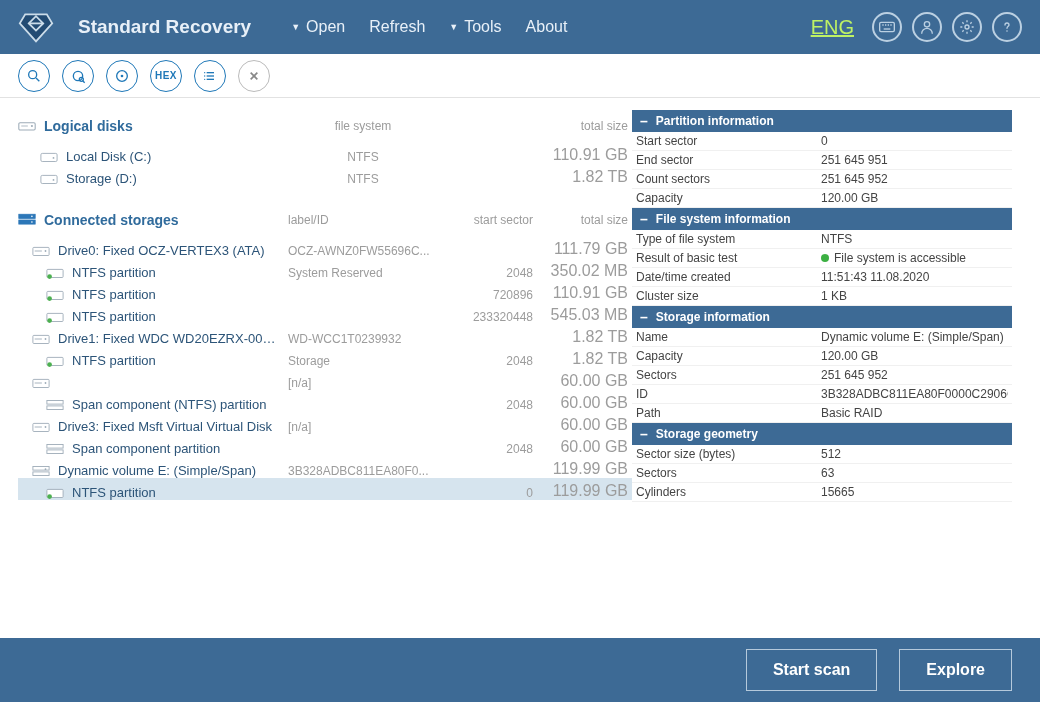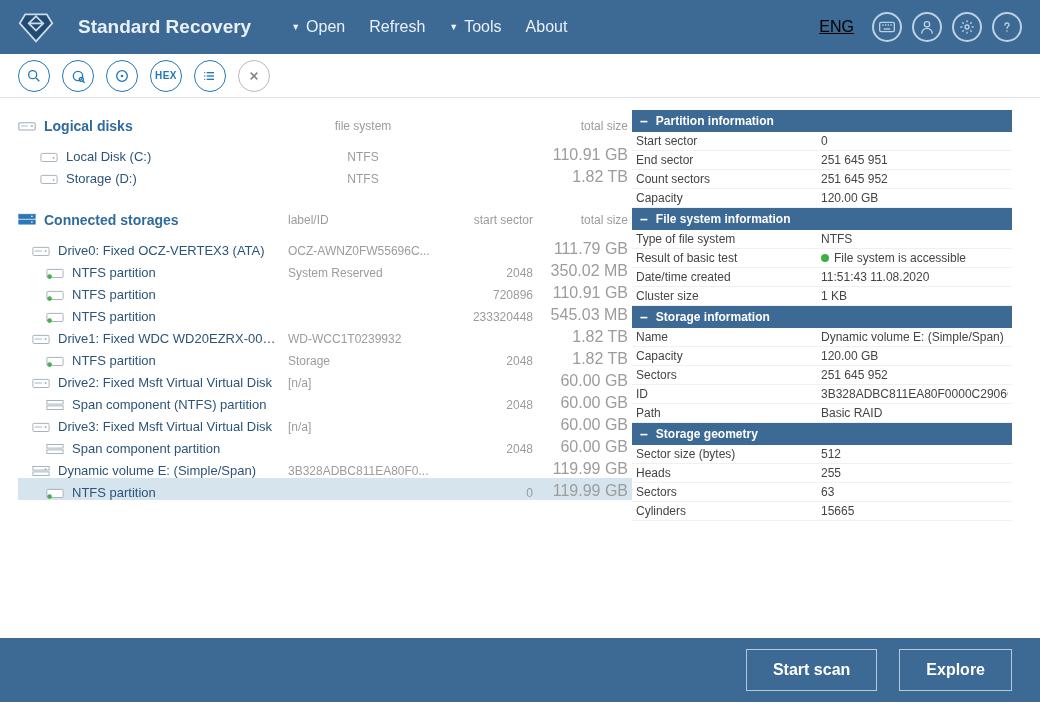"ENG" .lang { color: #000000 -> #bef264; font-size: 16px -> 20px }
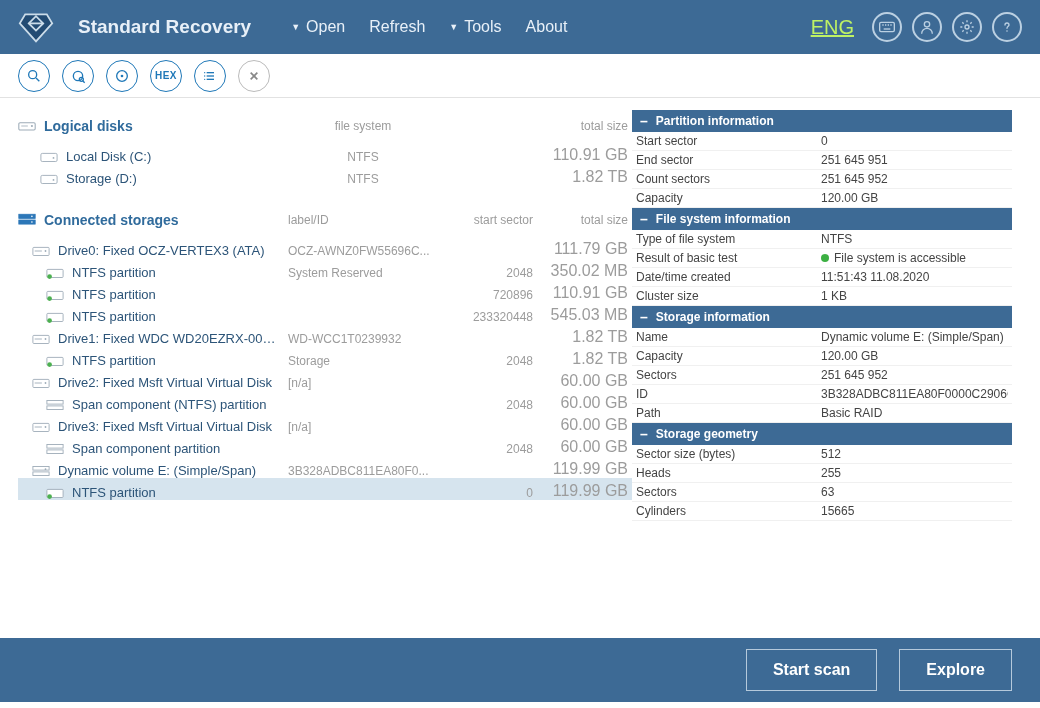"Drive2: Fixed Msft Virtual Virtual" span { html: <span>Drive2: Fixed Msft Virtual Virtual Disk</span> -> none }
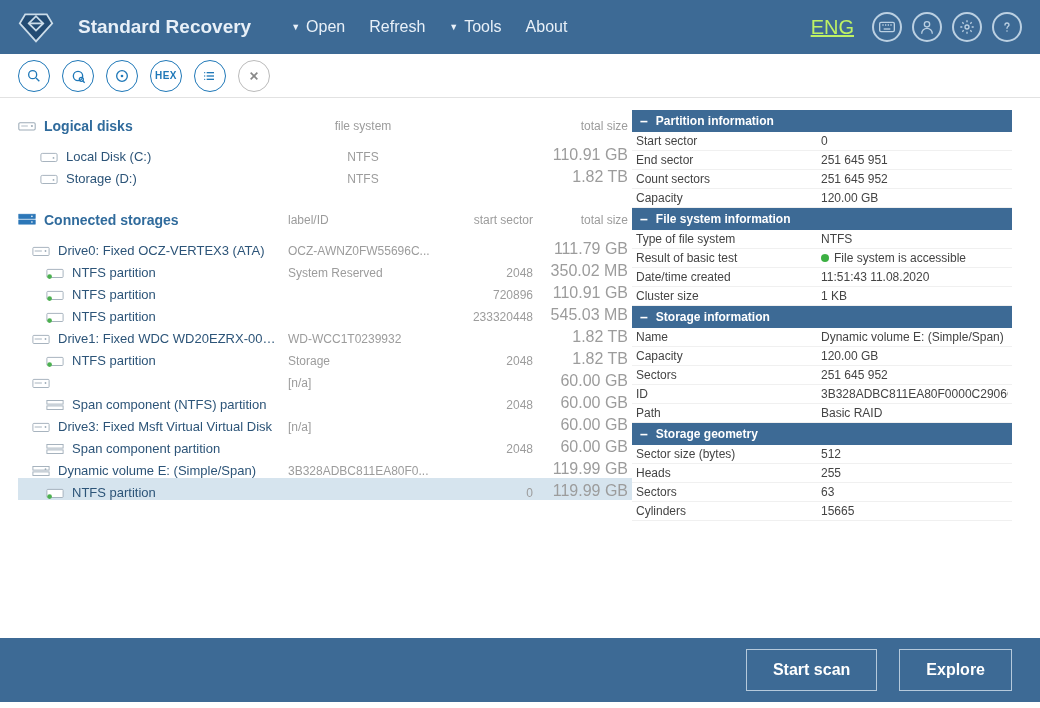"Heads" div.info-row { html: <div> <div>Heads</div> <div>255</div> </div> -> none }
